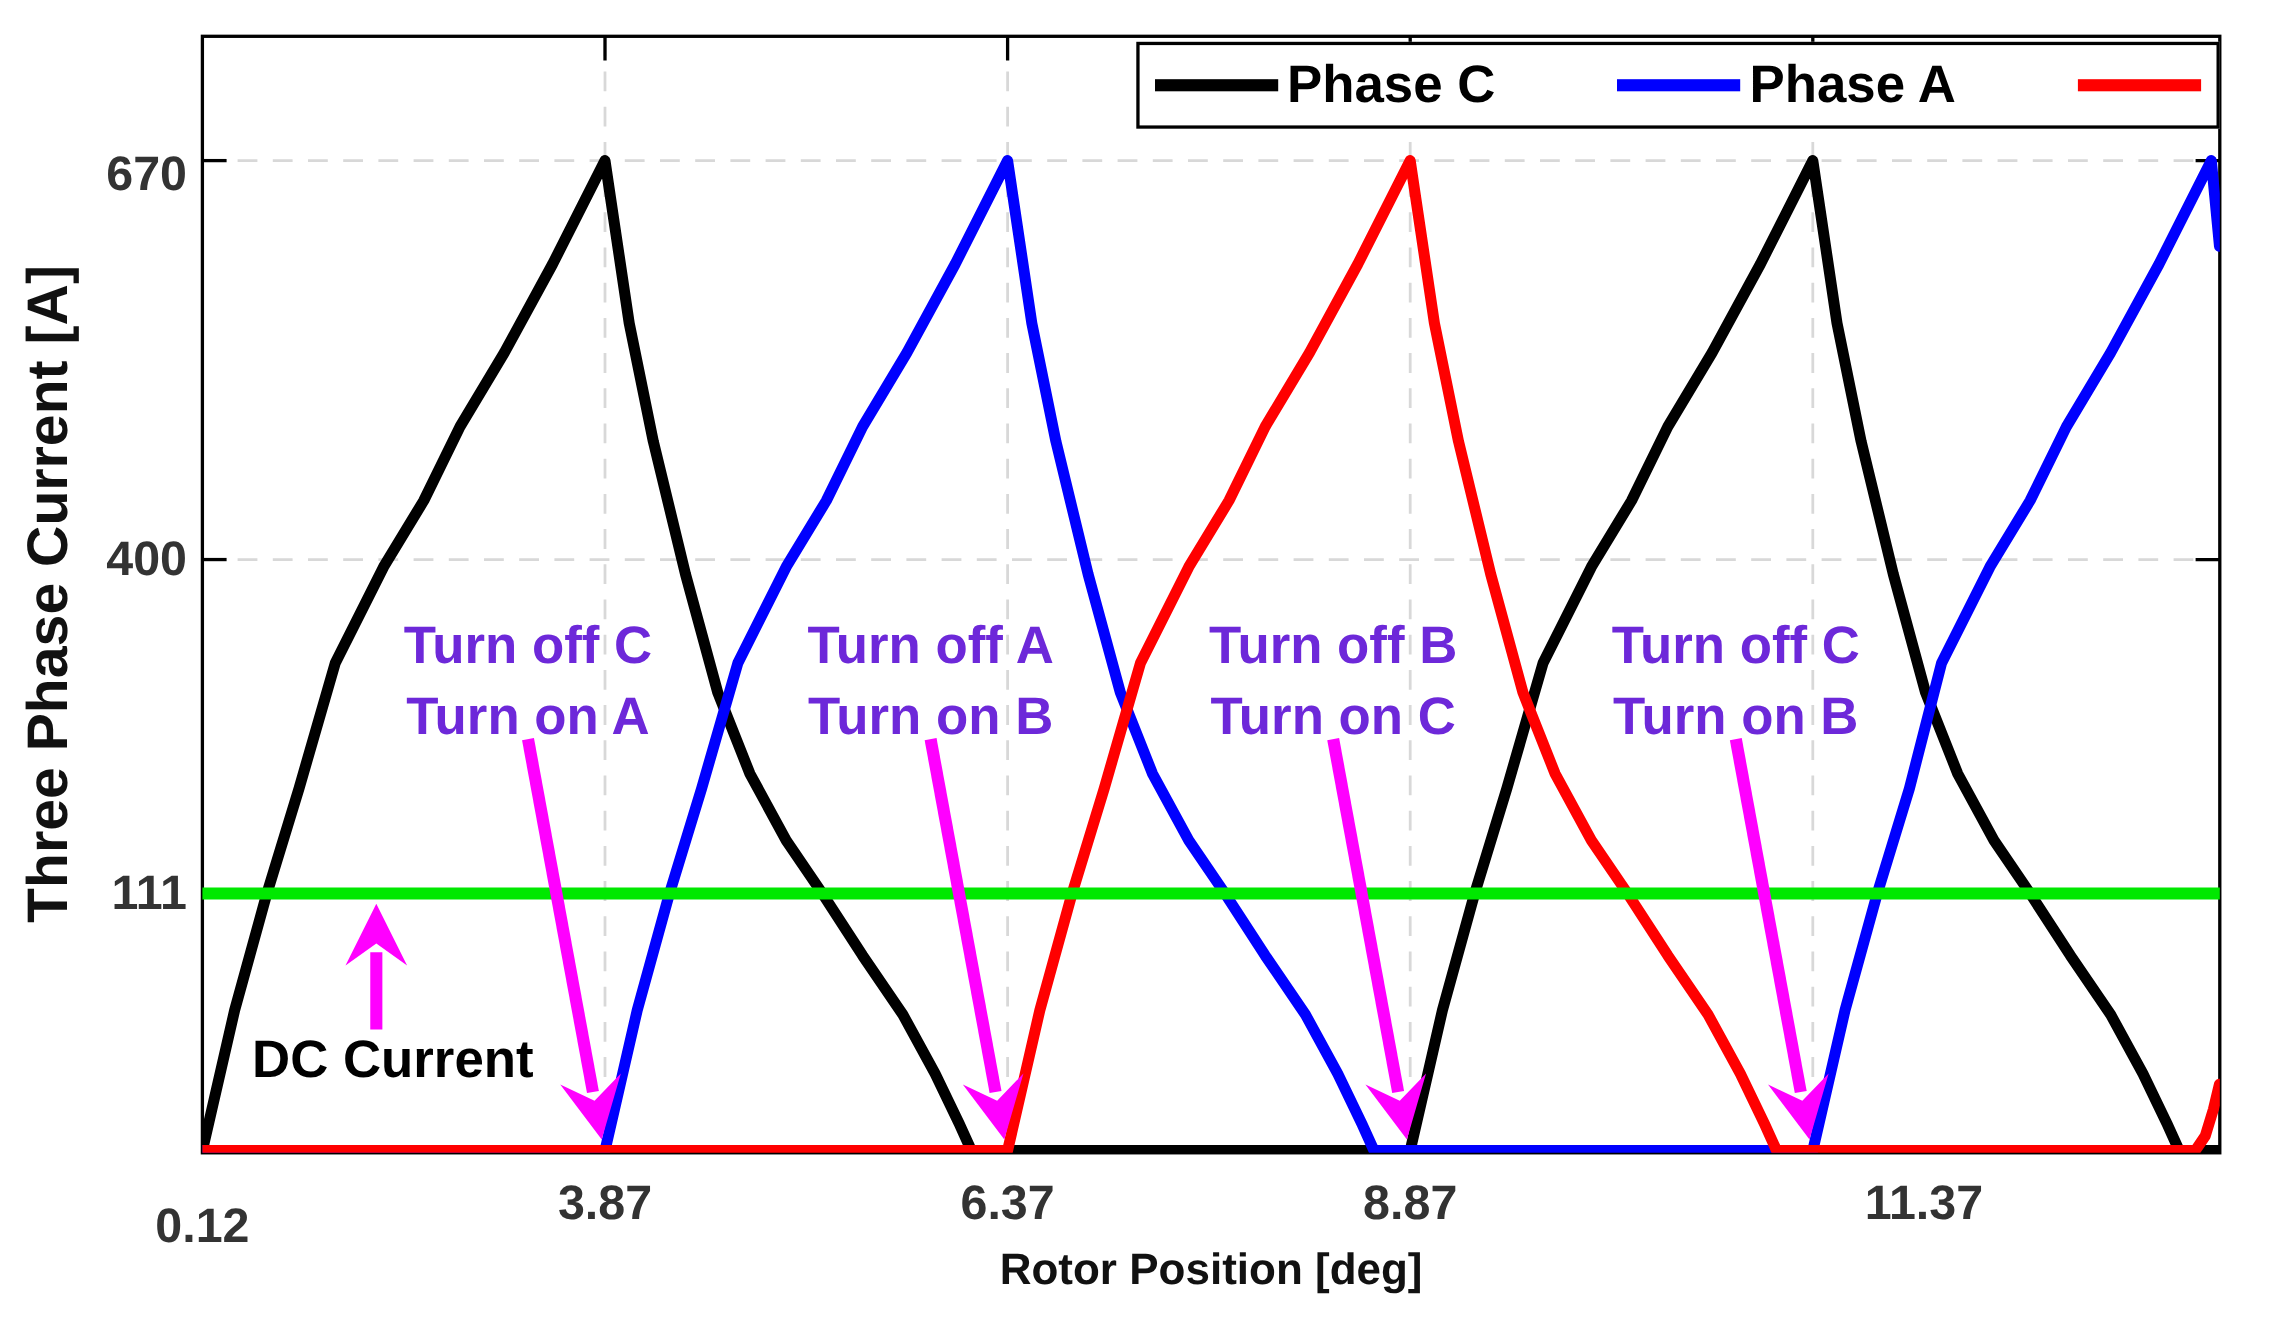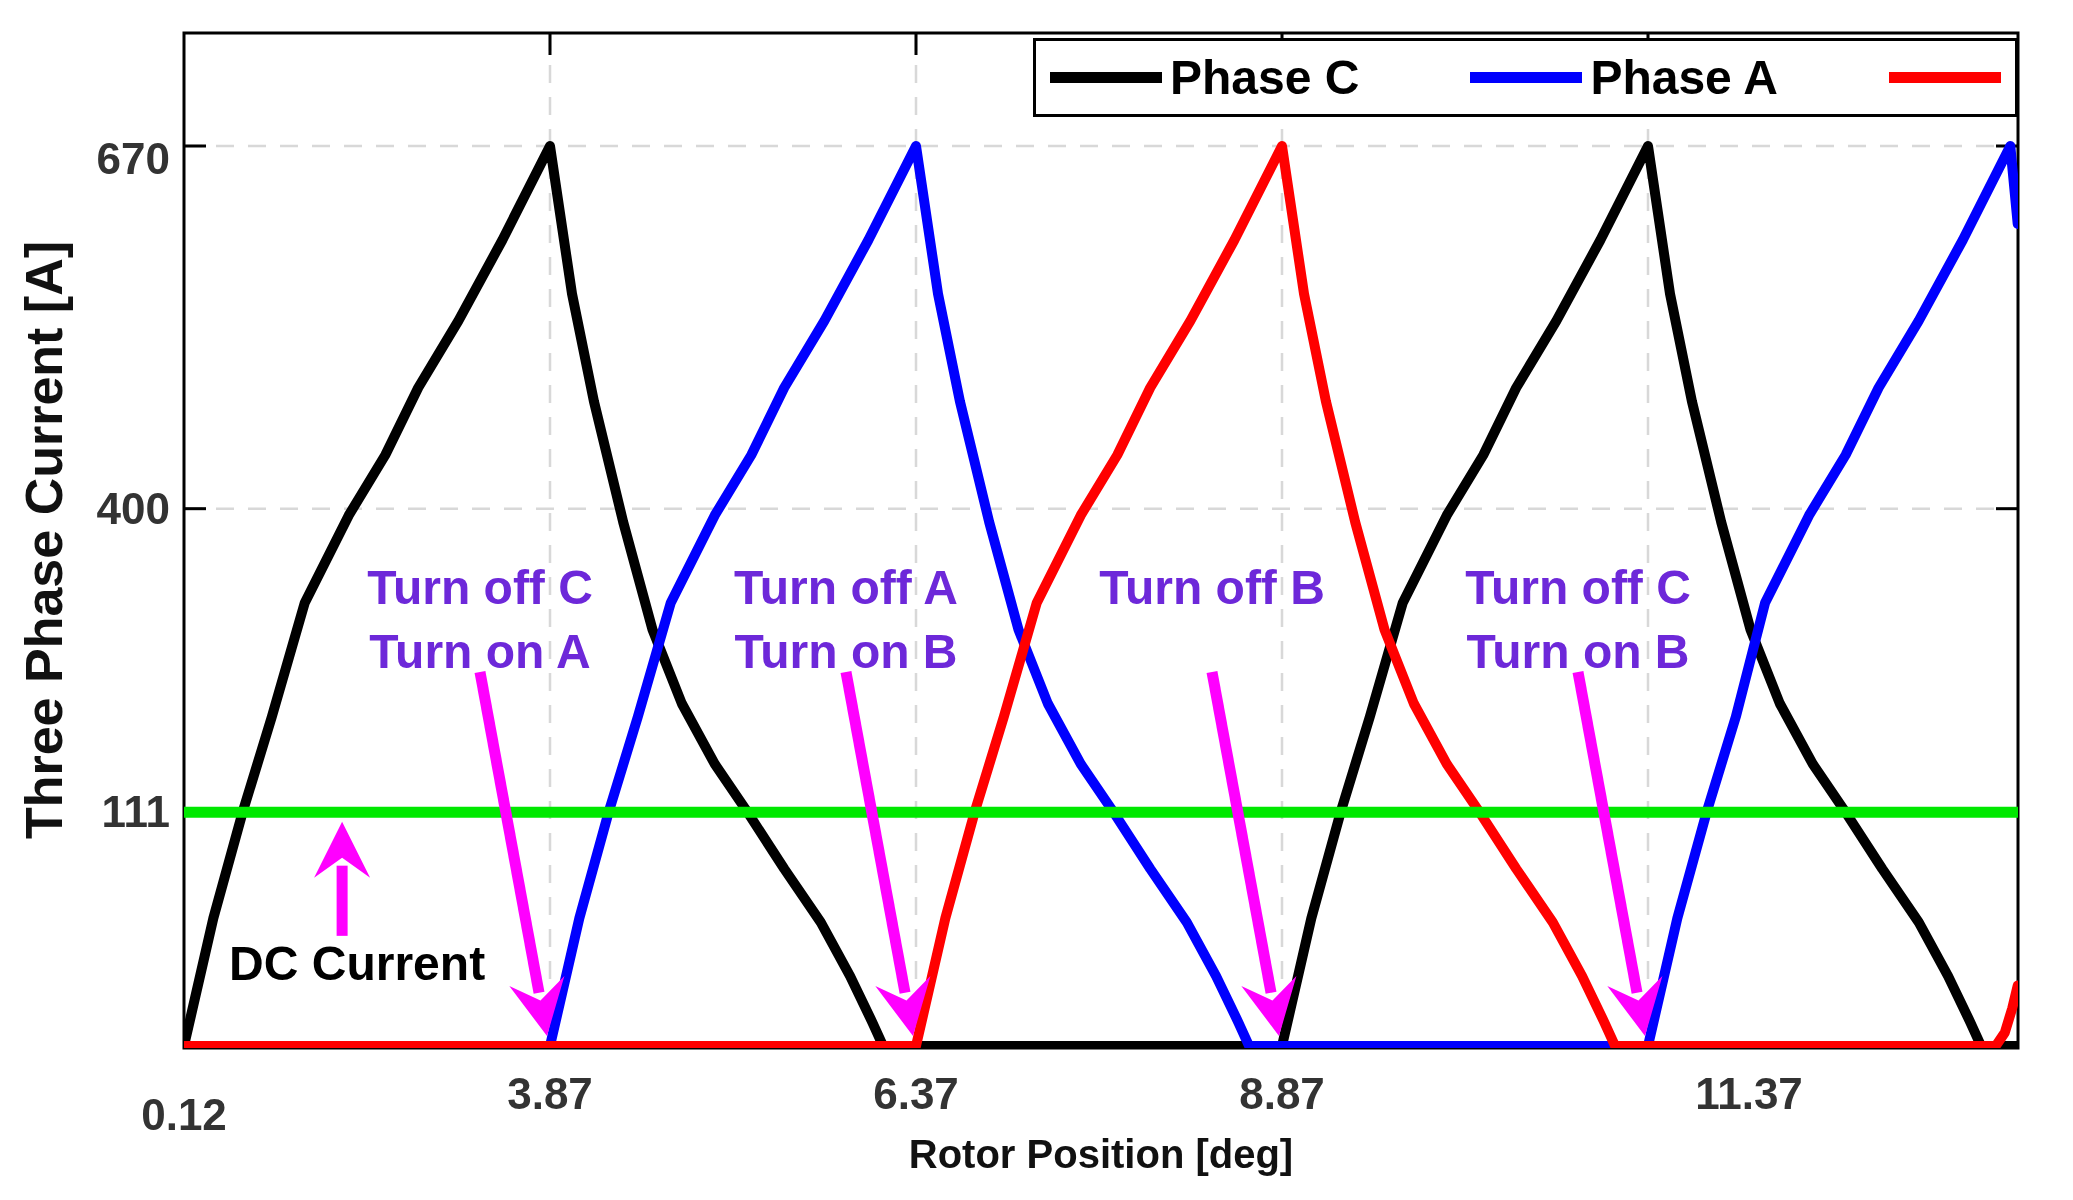"Turn on C" div { html: none -> <div>Turn on C</div> }
